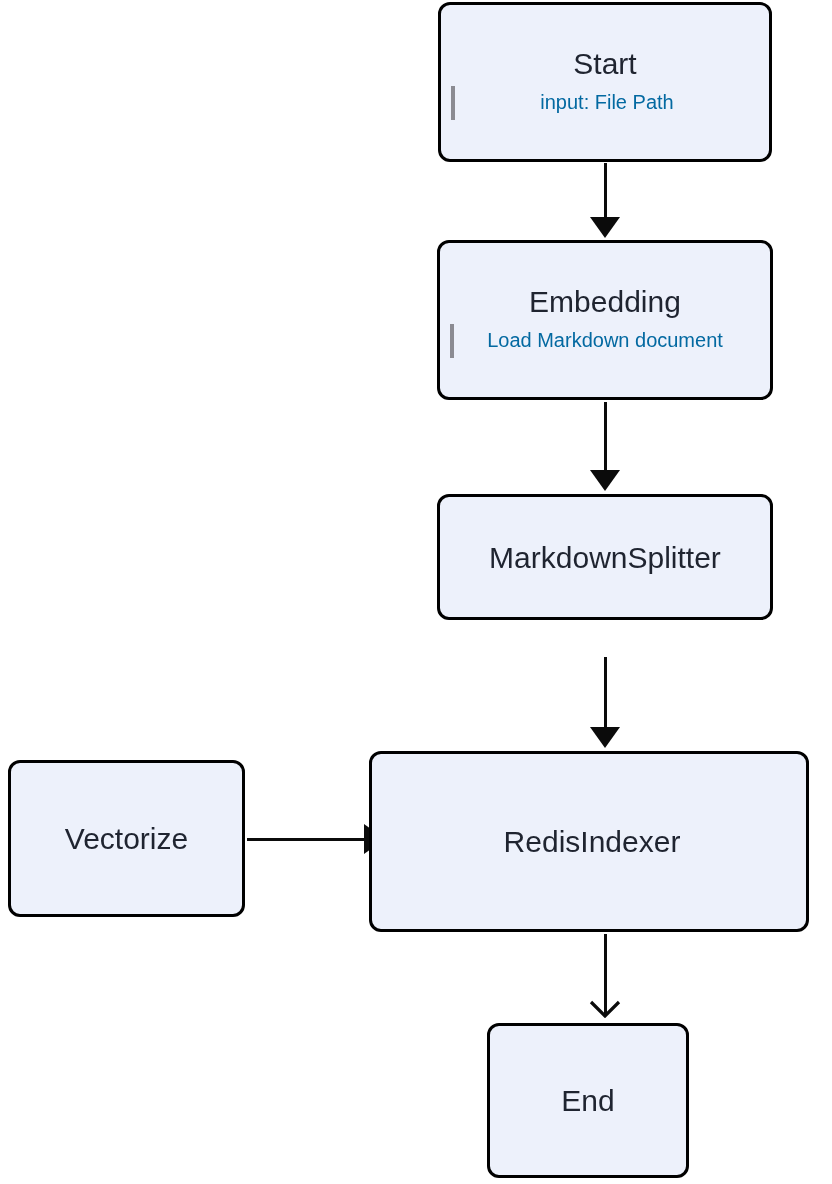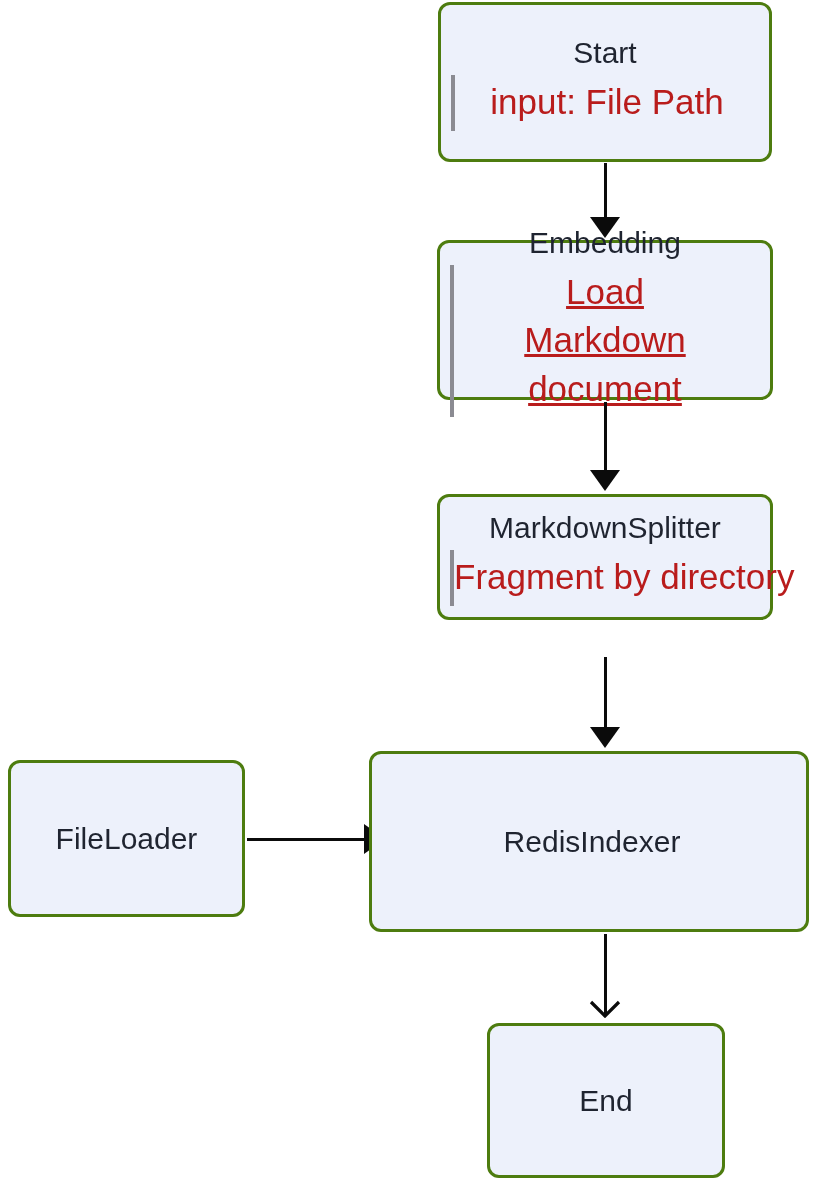"Start" .node { border: 3px solid #4d7c0f -> 3px solid #000000 }
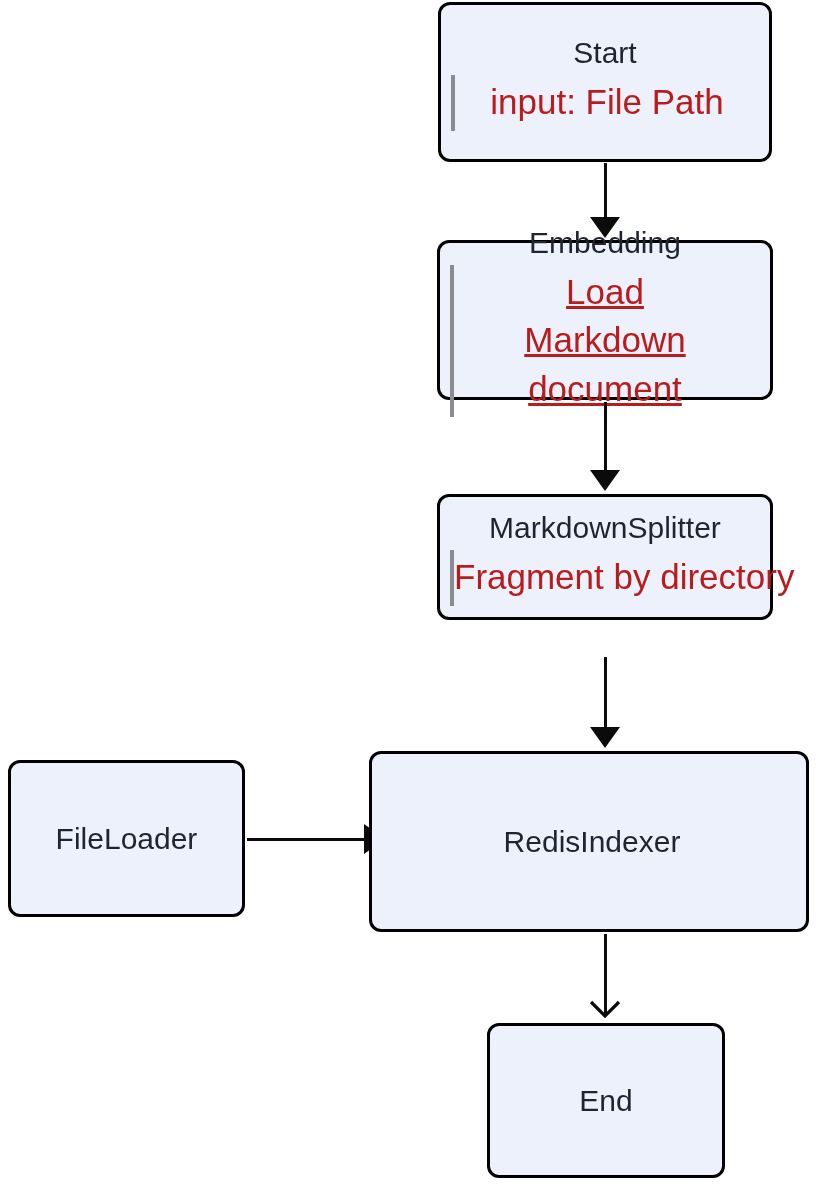"input: File Path" .node-subtitle { color: #b91c1c -> #0369a1; font-size: 35px -> 20px }
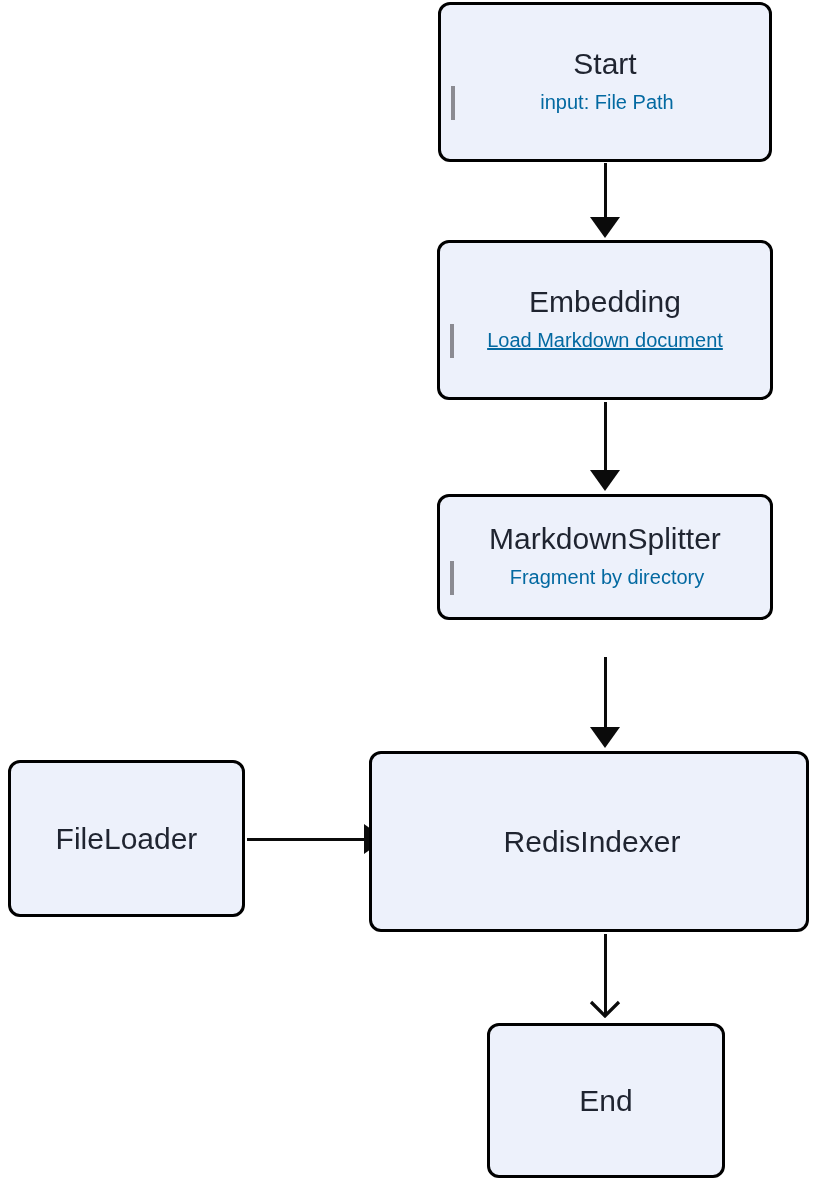"Load Markdown document" .node-fileloader .node-subtitle { text-decoration: underline -> none }
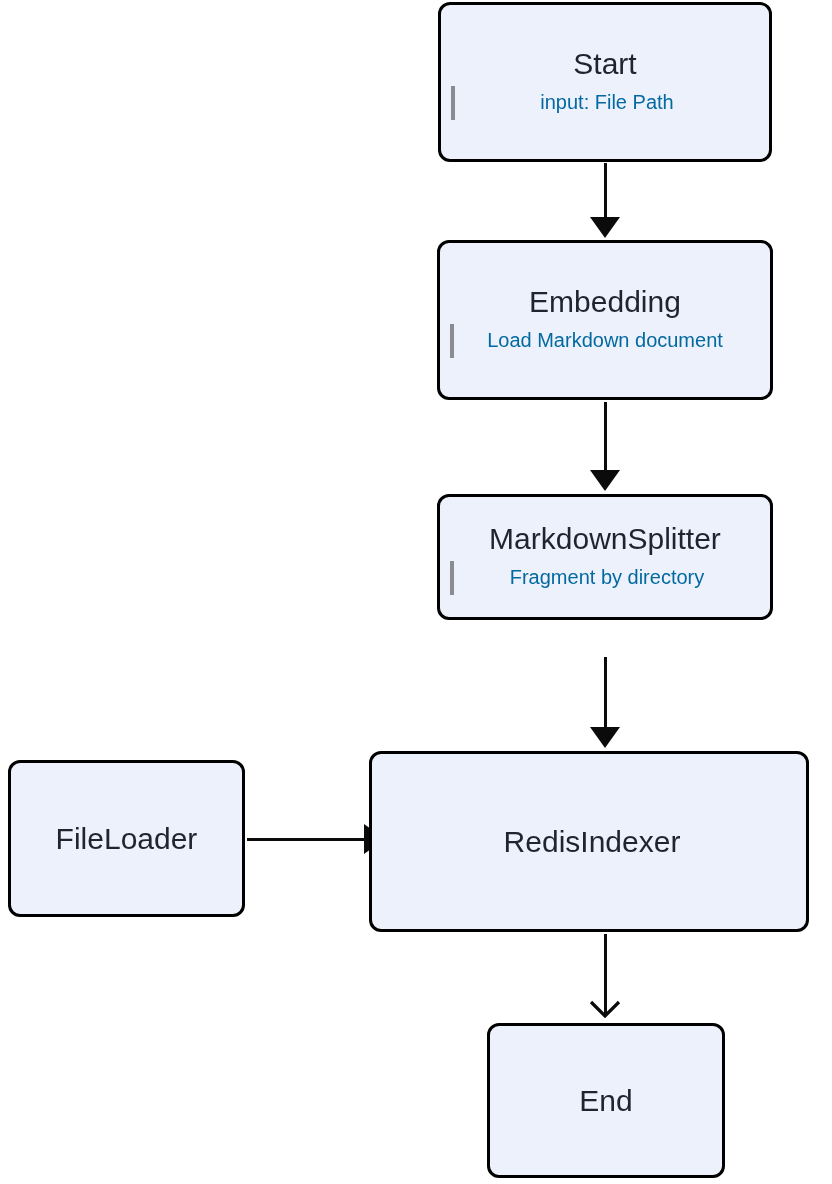"Fragment by directory" div.node-subtitle { html: <div>Fragment by directory</div> -> none }
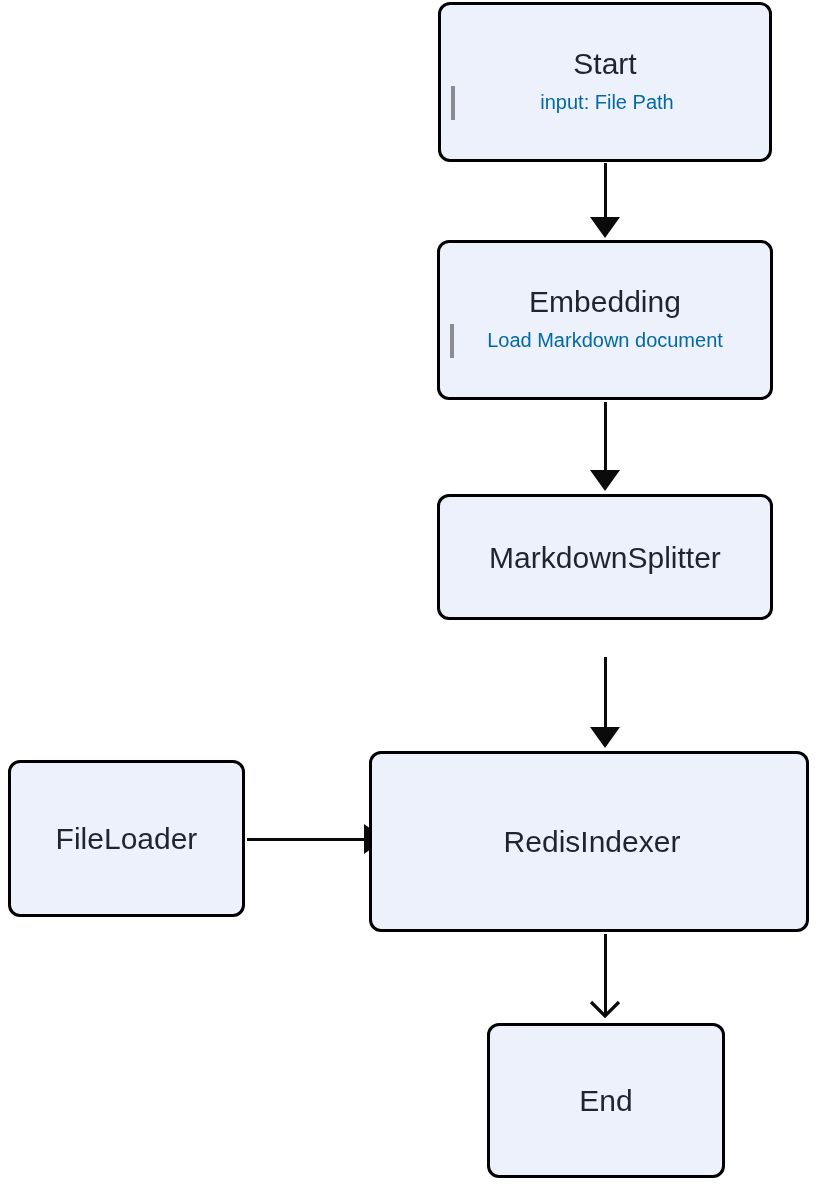"FileLoader" div.node-title { text: FileLoader -> Vectorize }
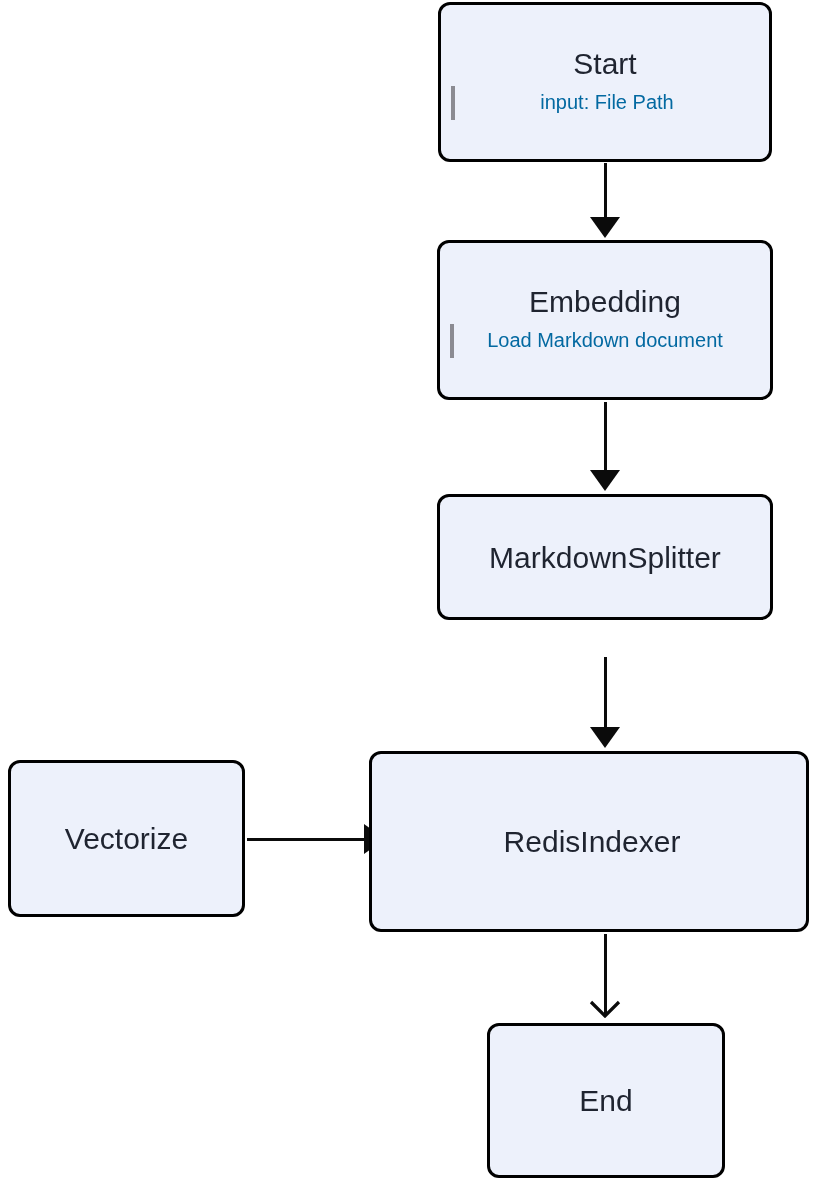"End" .node-end { width: 238px -> 202px }
